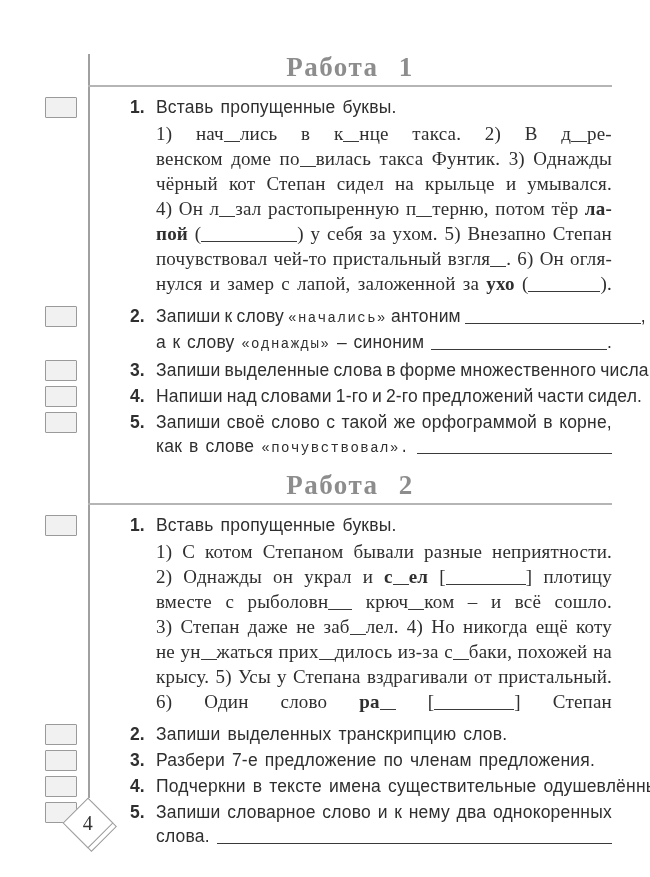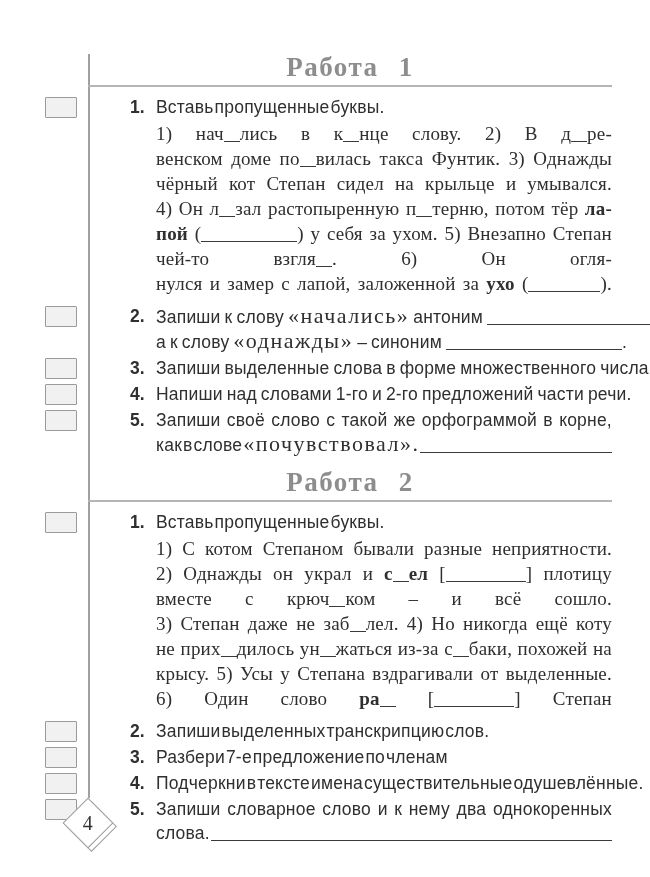"Вставь" .line { gap: 1px -> 7px }
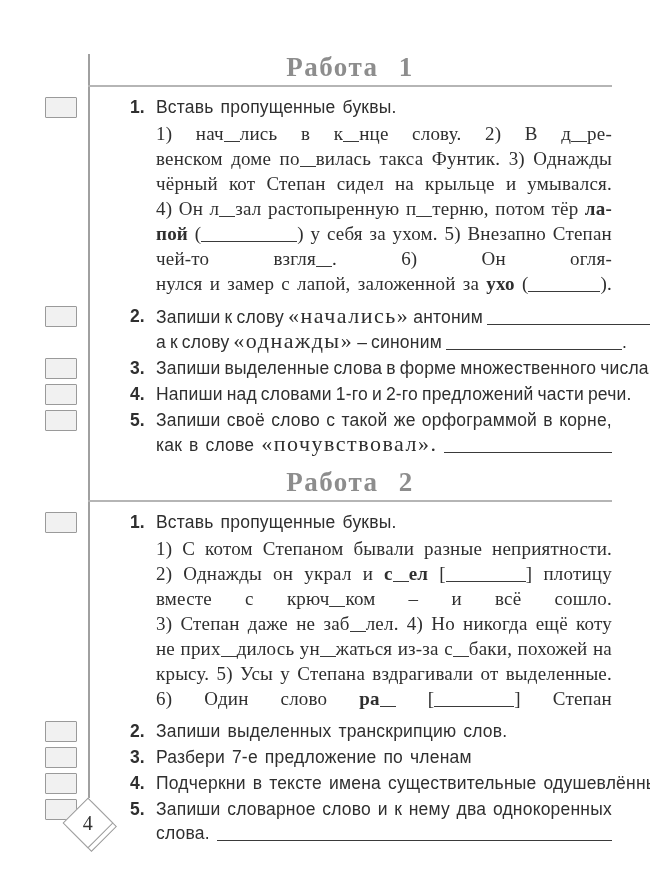"слову." span.tok { text: слову -> такса }
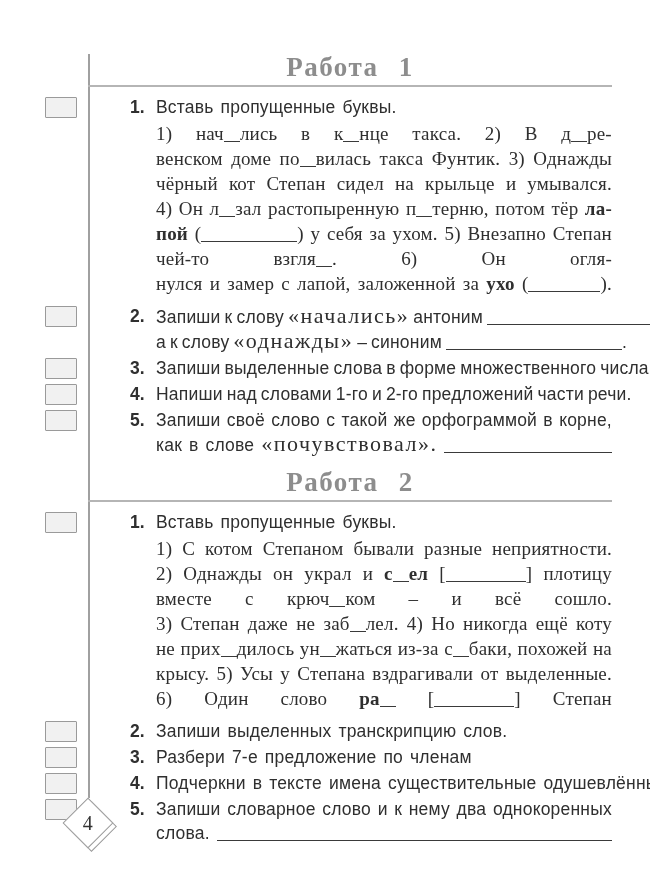"почувствовал" span.tok { html: none -> <span>почувствовал</span> }
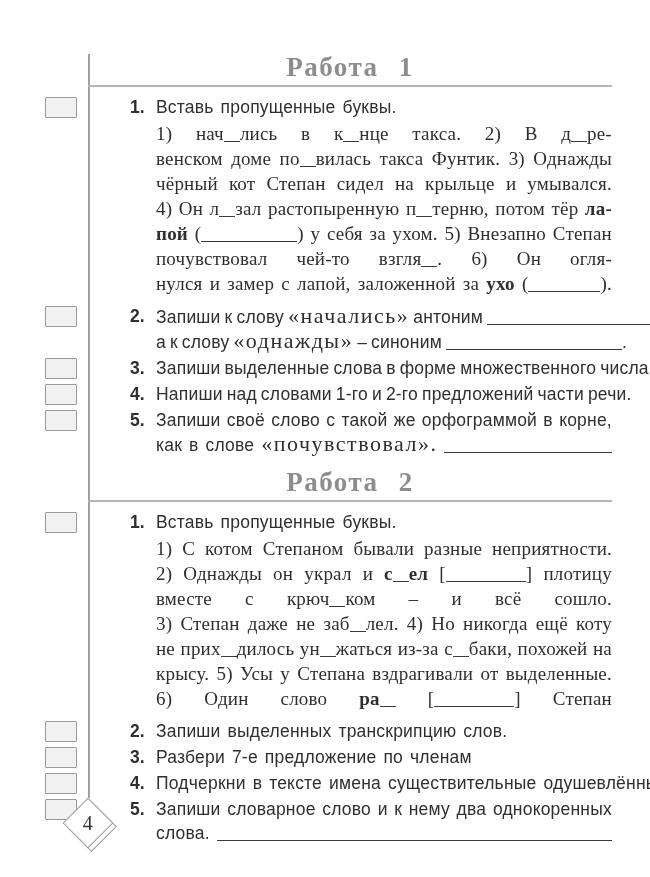"пристальный" span.tok { html: none -> <span>пристальный</span> }
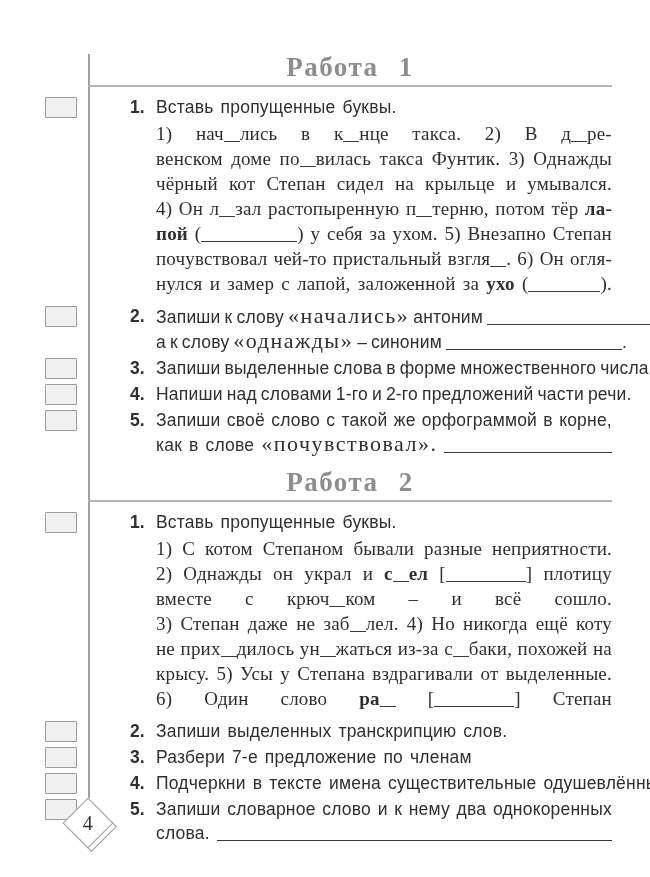"«начались»" .line.sans .tok.q { font-family: Liberation Serif, serif -> Liberation Mono, monospace; font-size: 22px -> 14px }
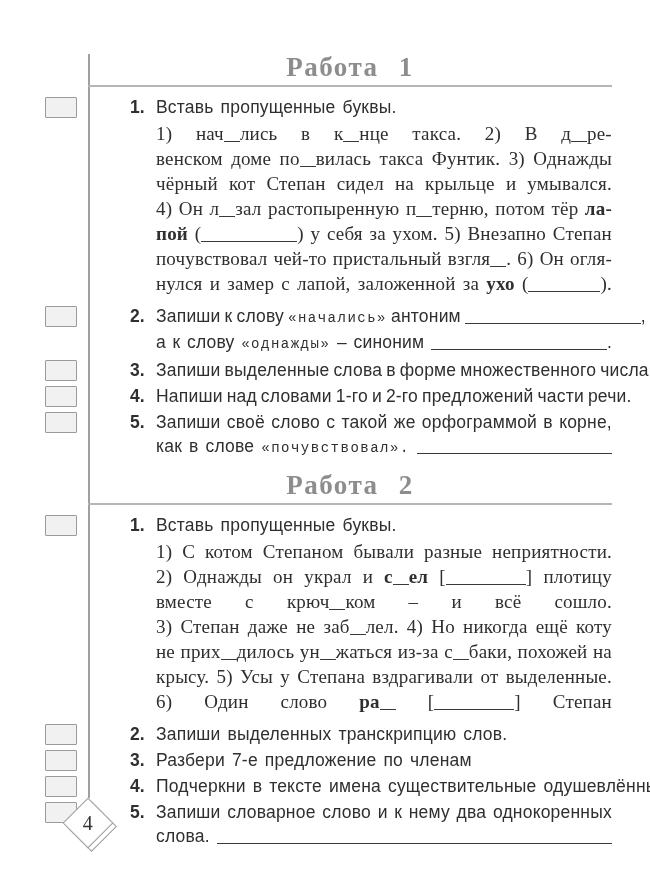"речи." span.tok { text: речи -> сидел }
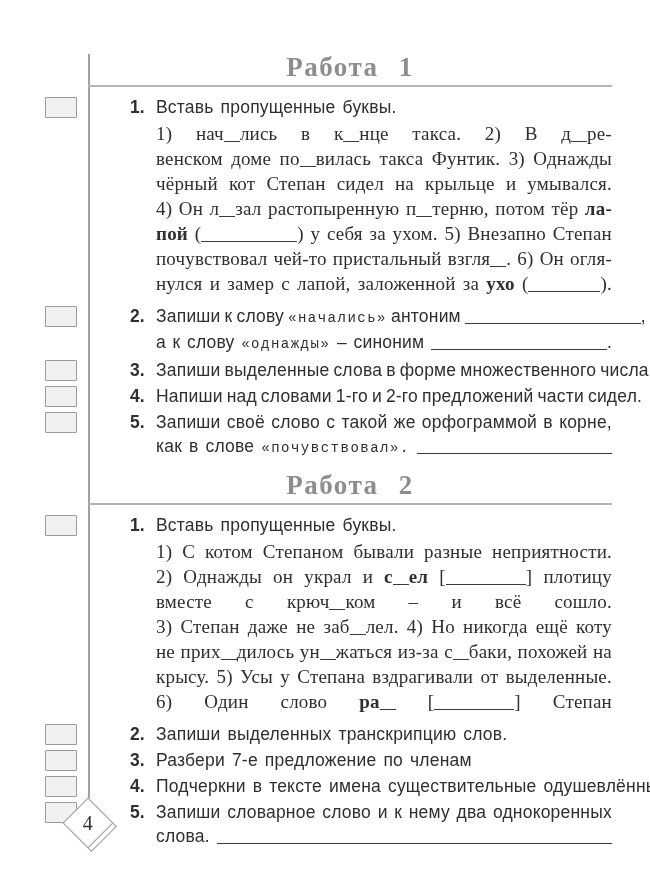"рыболовн" span.tok { html: none -> <span>рыболовн<span></span></span> }
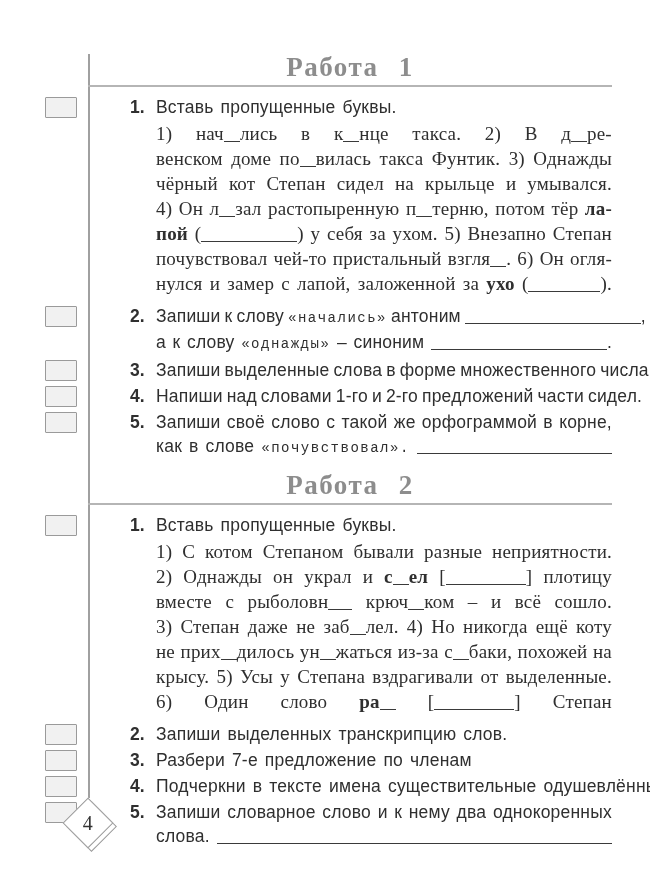"прих дилось" span.tok { order: before "ун жаться" -> after "ун жаться" }
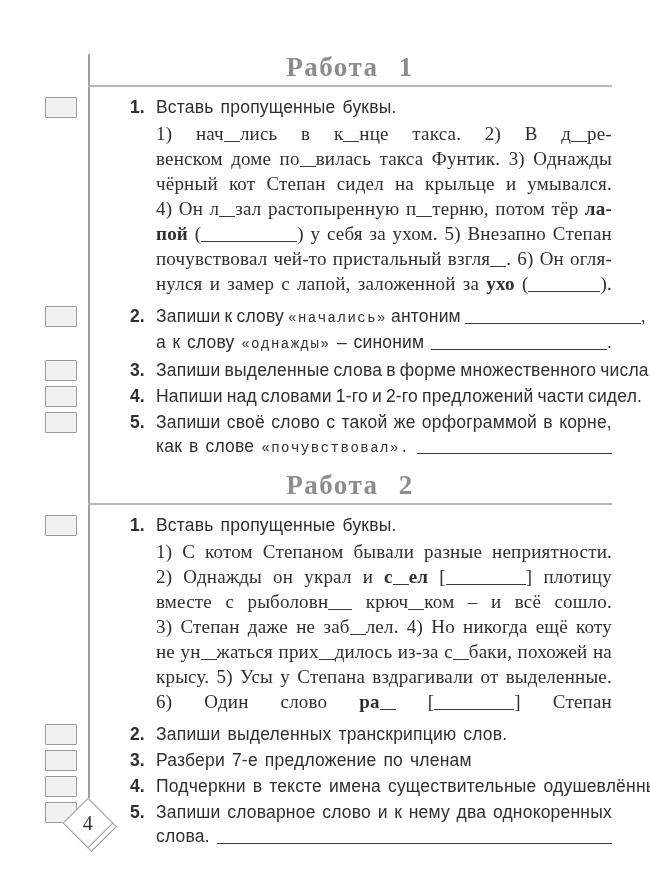"выделенные." span.tok { text: выделенные -> пристальный }
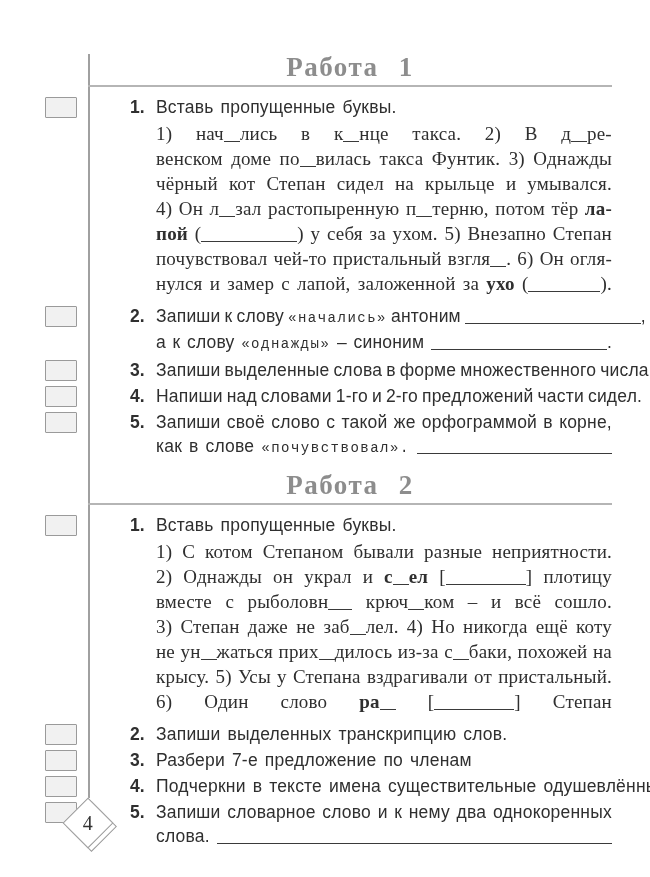"предложения." span.tok { html: none -> <span>предложения.</span> }
